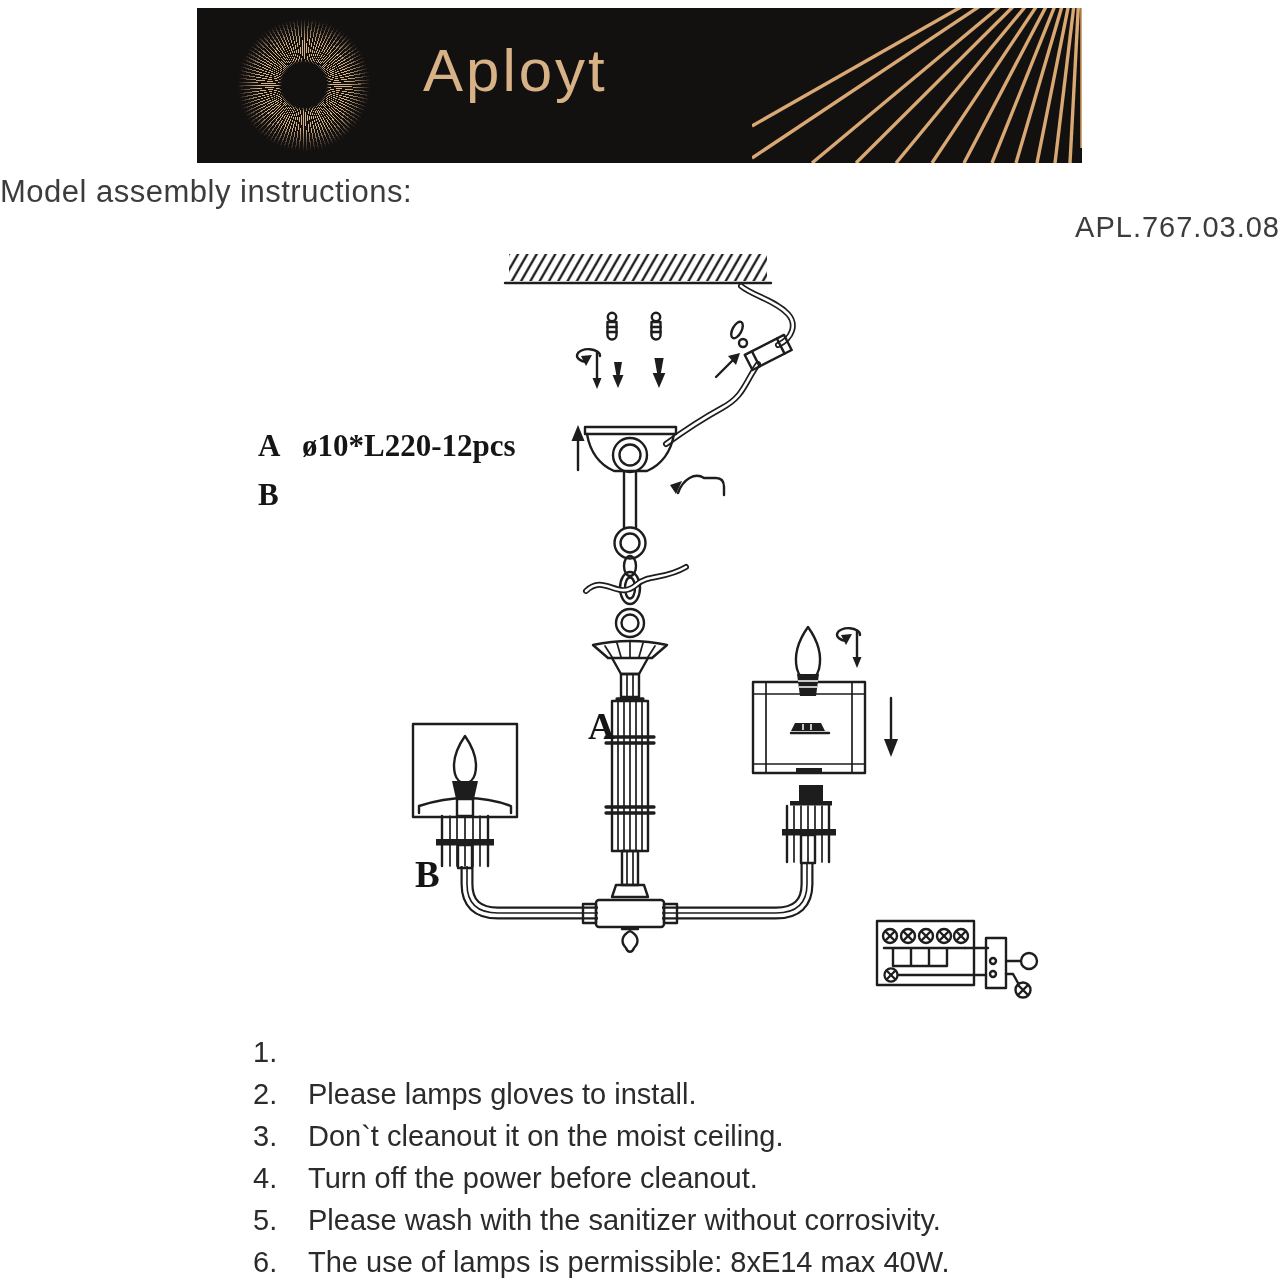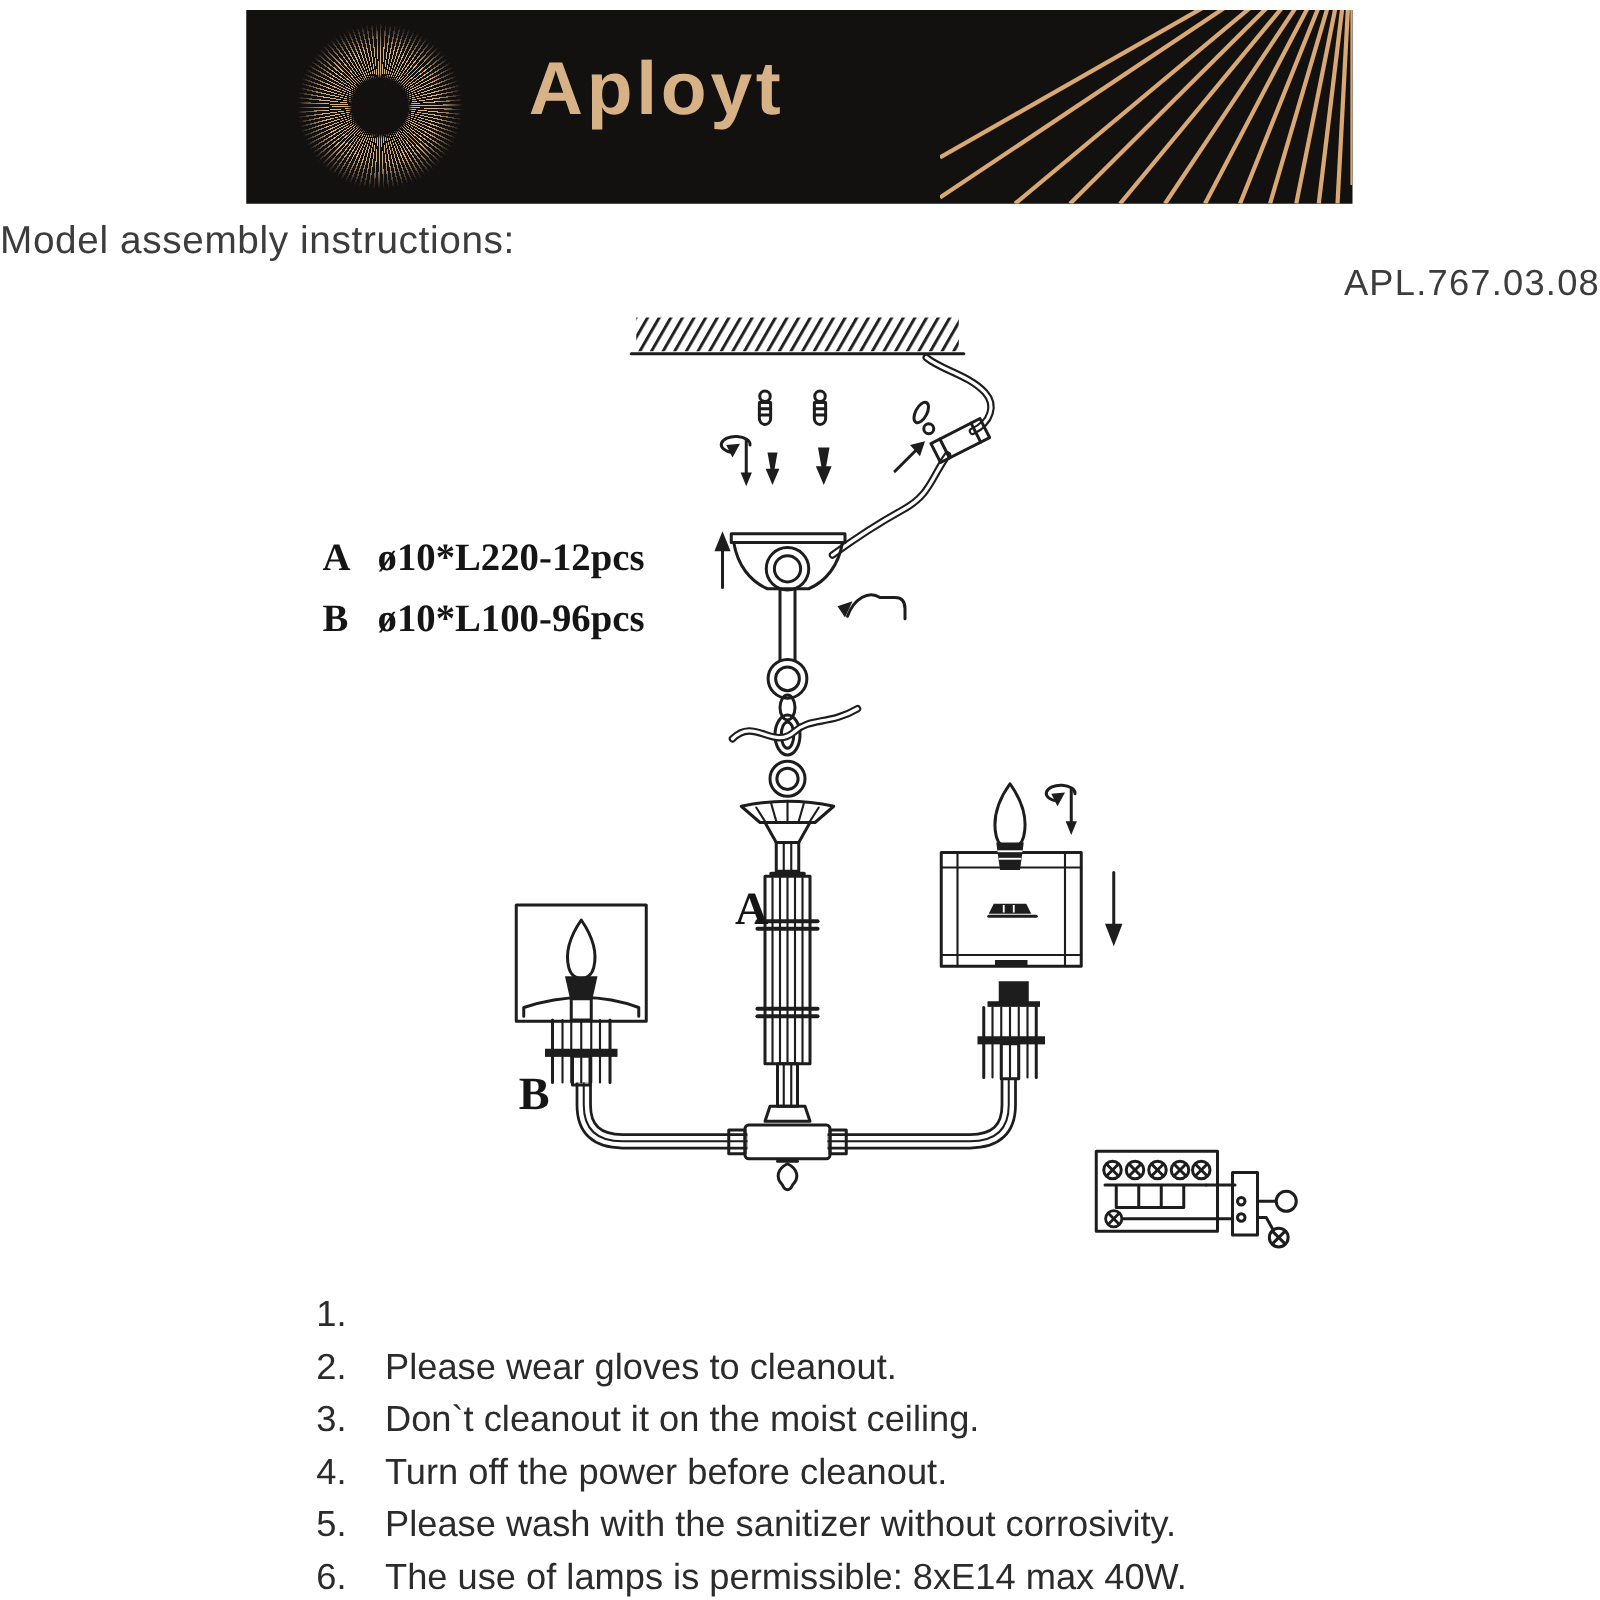"Aployt" #brand { font-weight: 700 -> 400 }
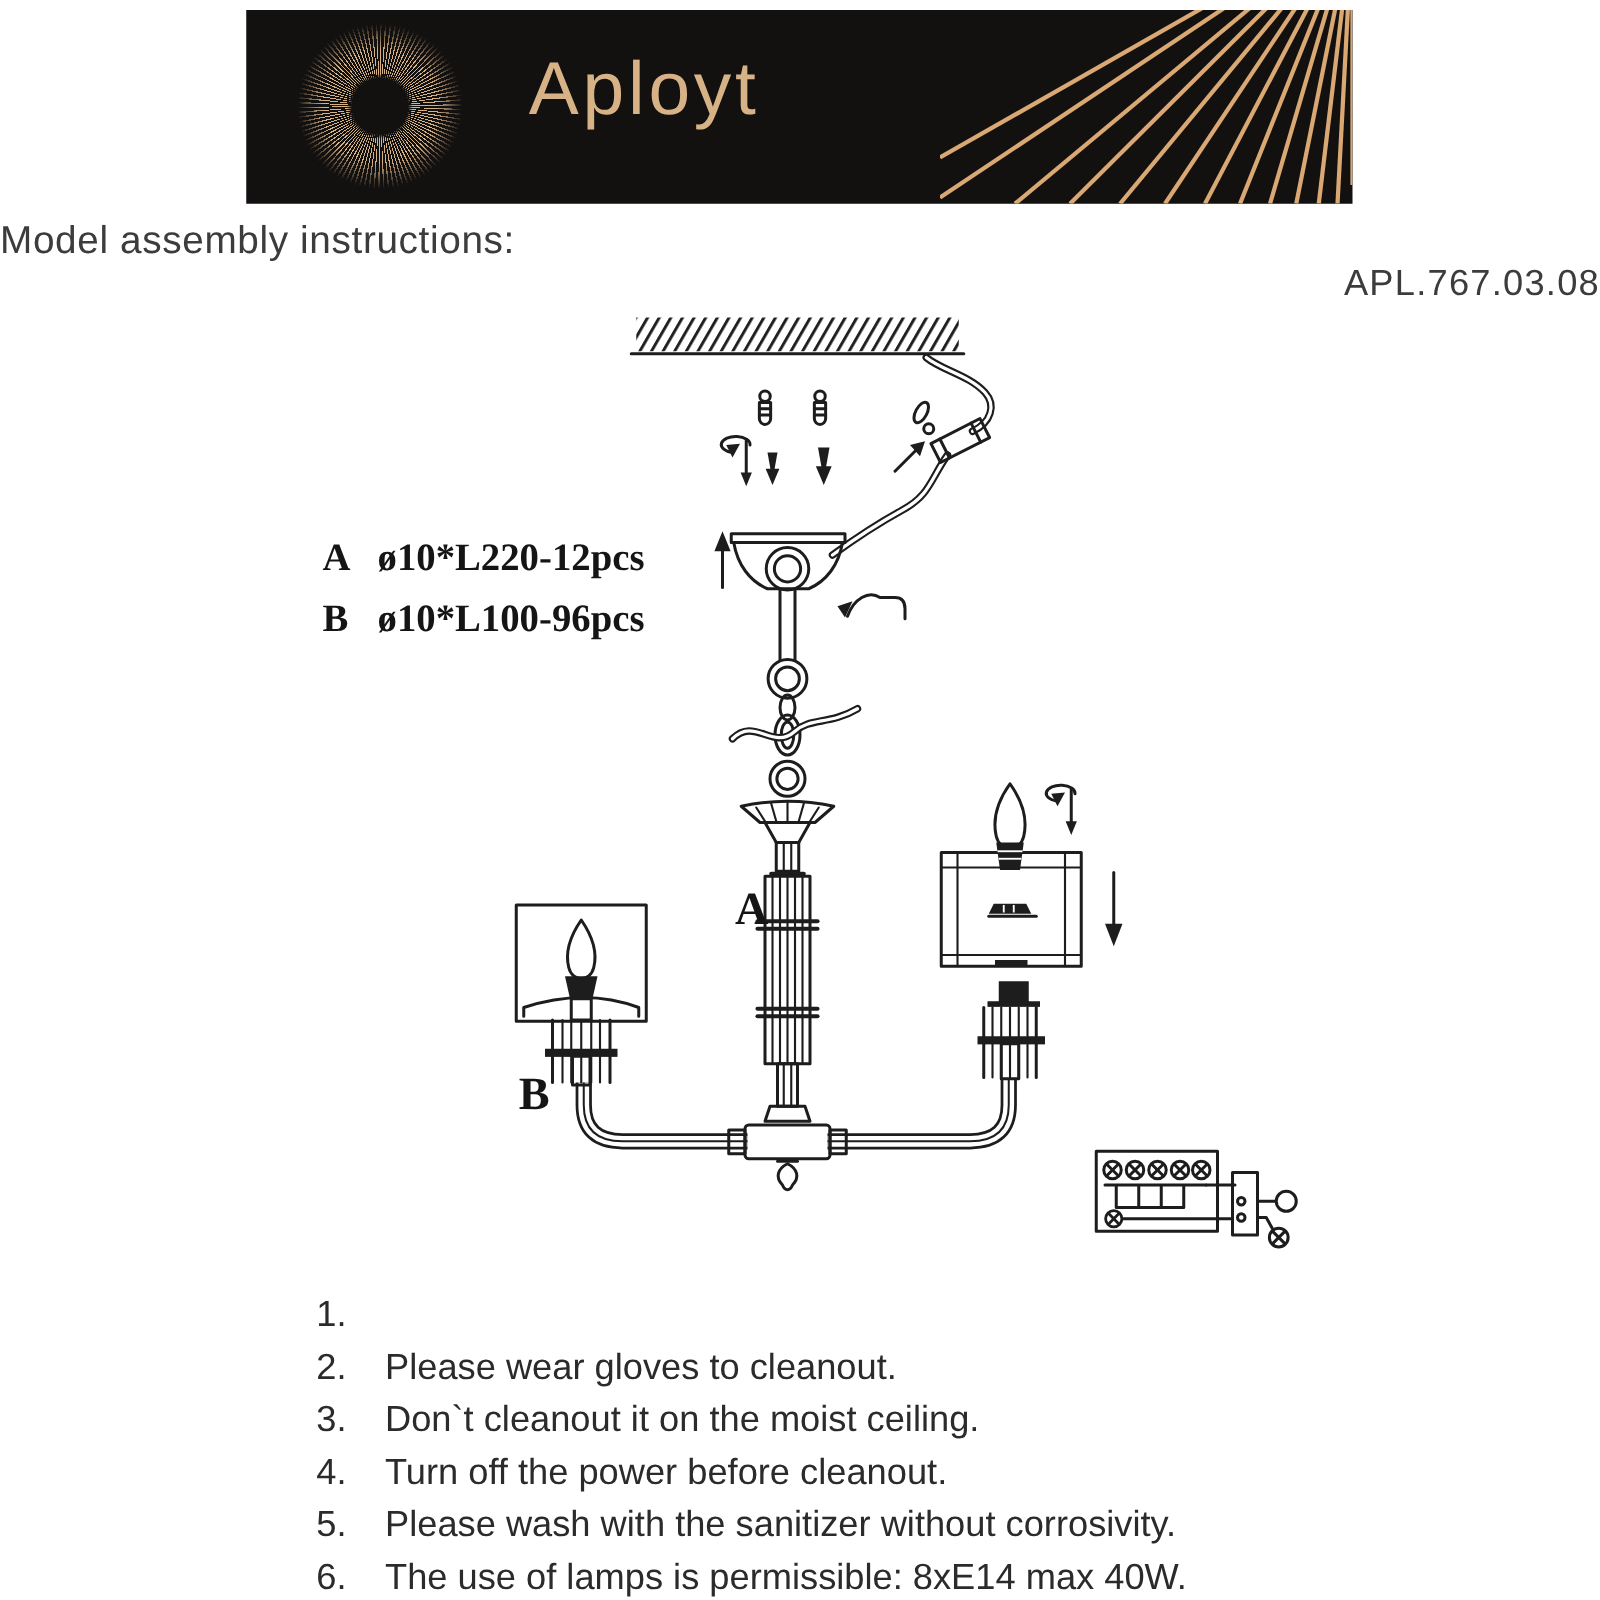"ø10*L100-96pcs" span.part-spec { html: <span>ø10*L100-96pcs</span> -> none }
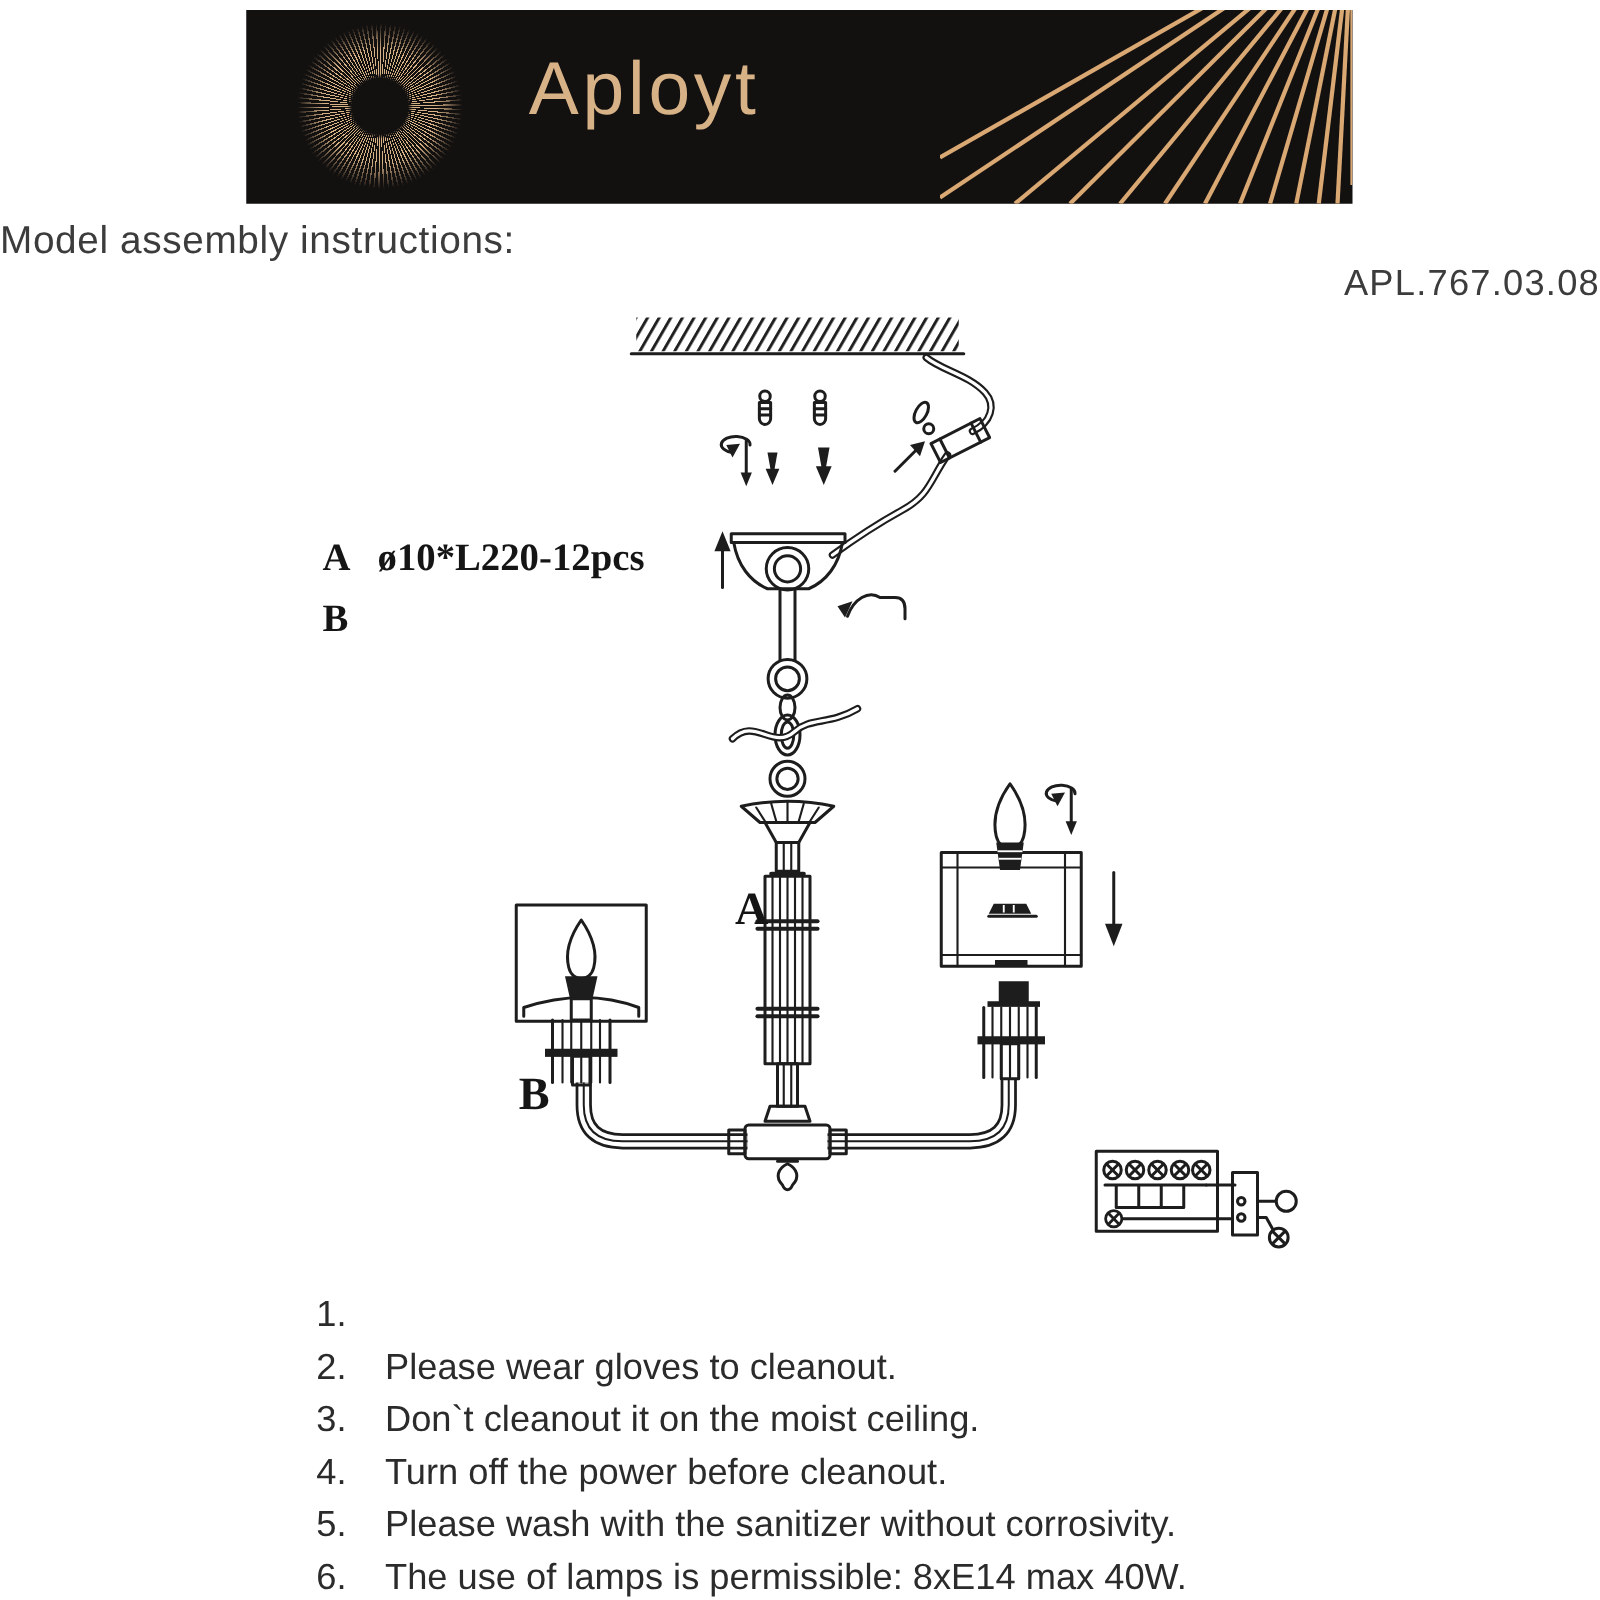"Please wear gloves to cleanout." span.ins-text { text: wear gloves to cleanout -> lamps gloves to install }
